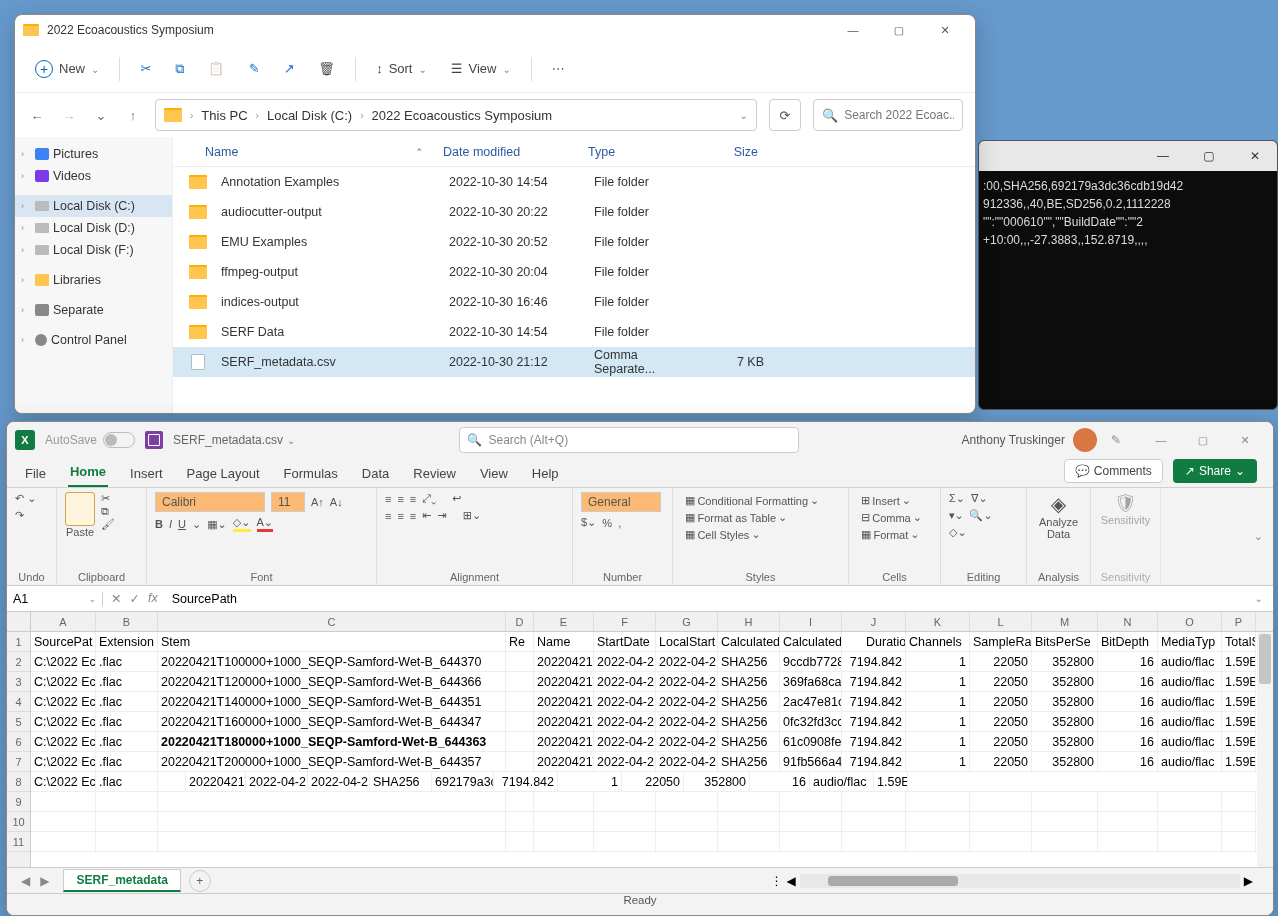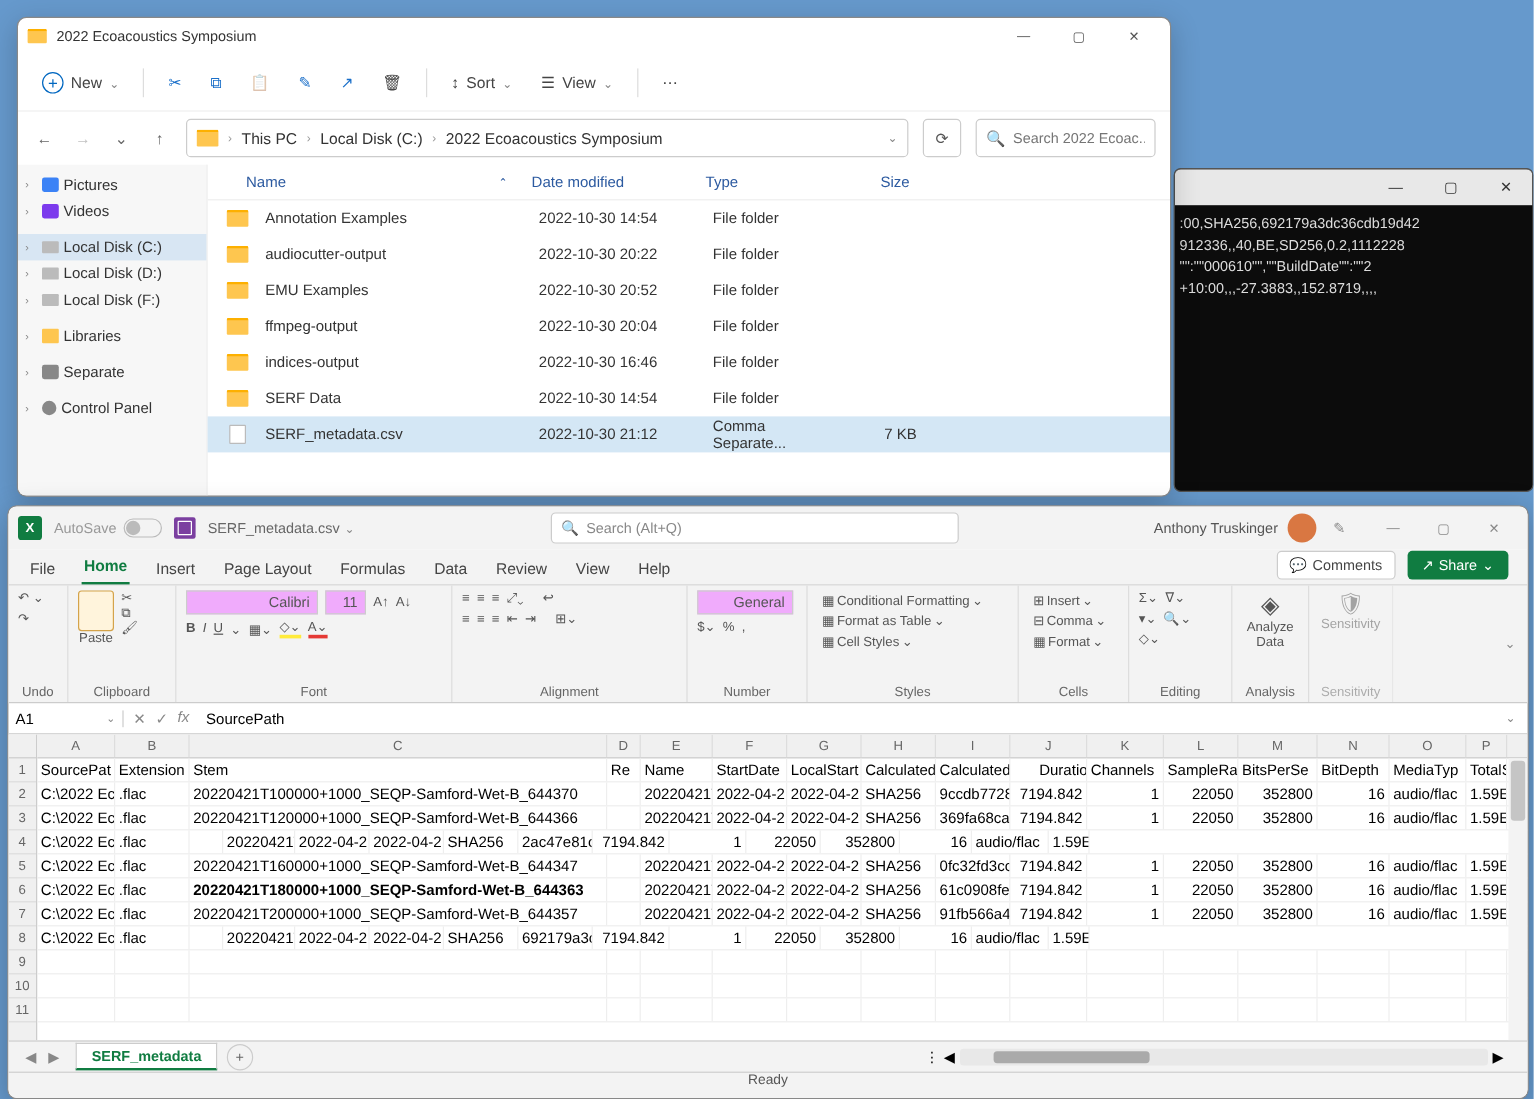"Calibri" .fontbox { background: #f0abfc -> #fdba74; text-align: right -> none }
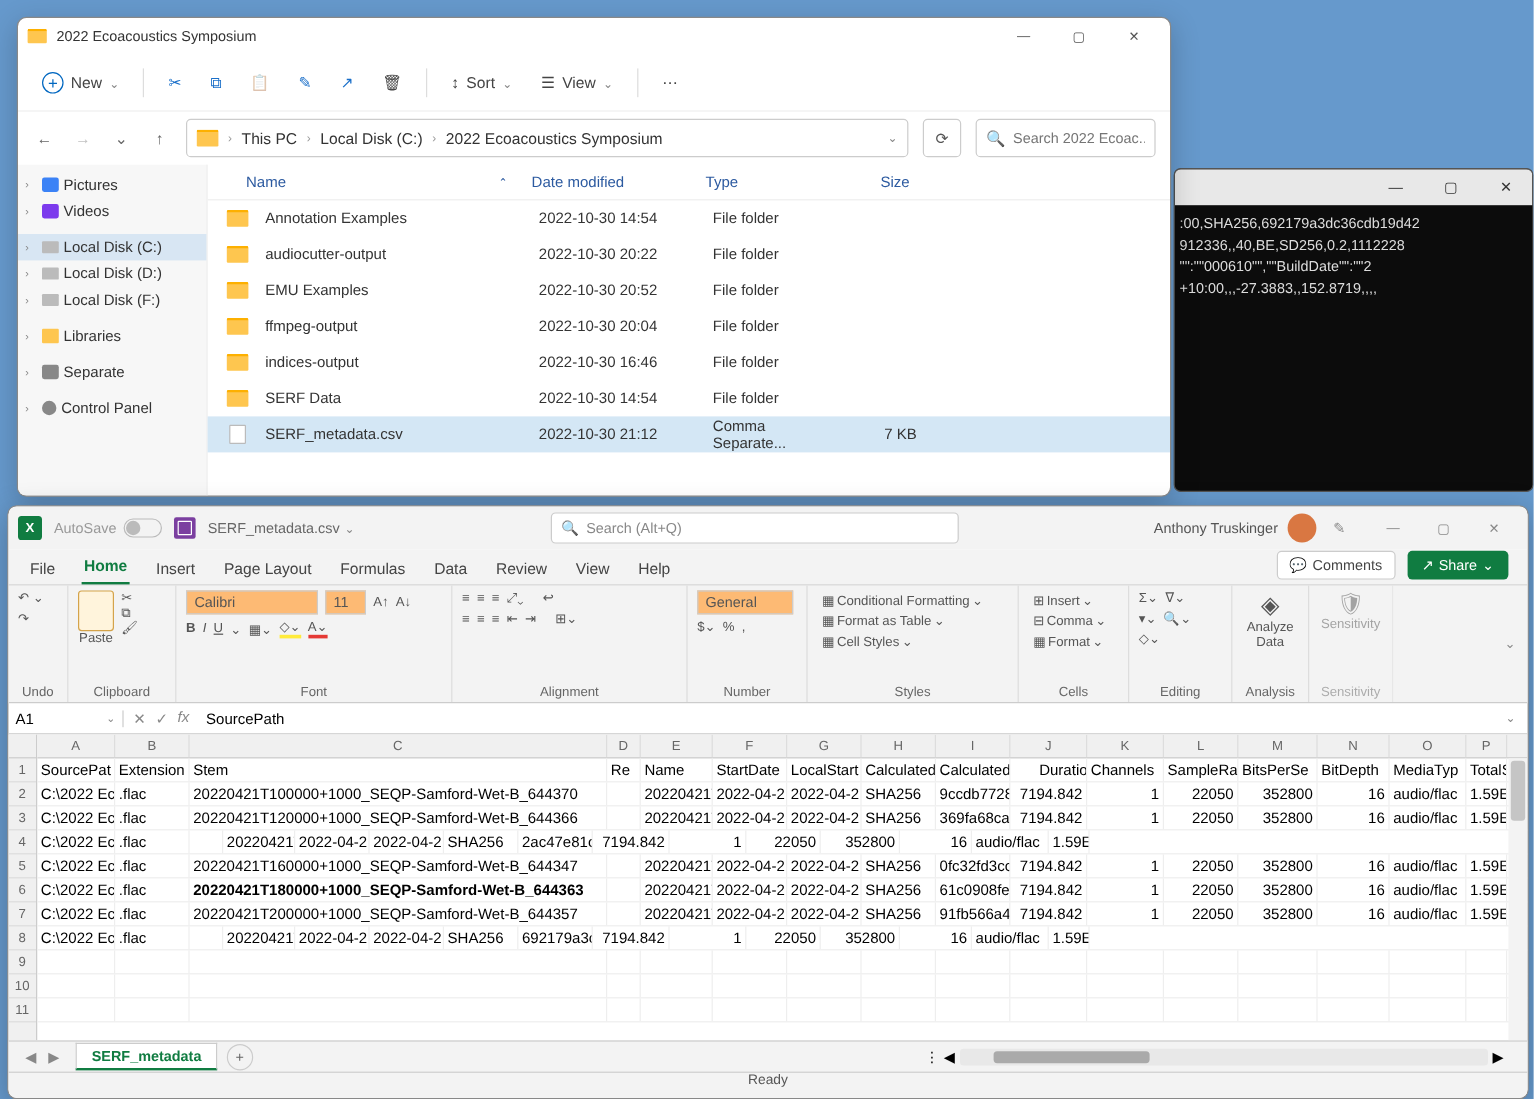"20220421T140000+1000_SEQP-Samford-Wet-B_" div { html: none -> <div>20220421T140000+1000_SEQP-Samford-Wet-B_644351</div> }
